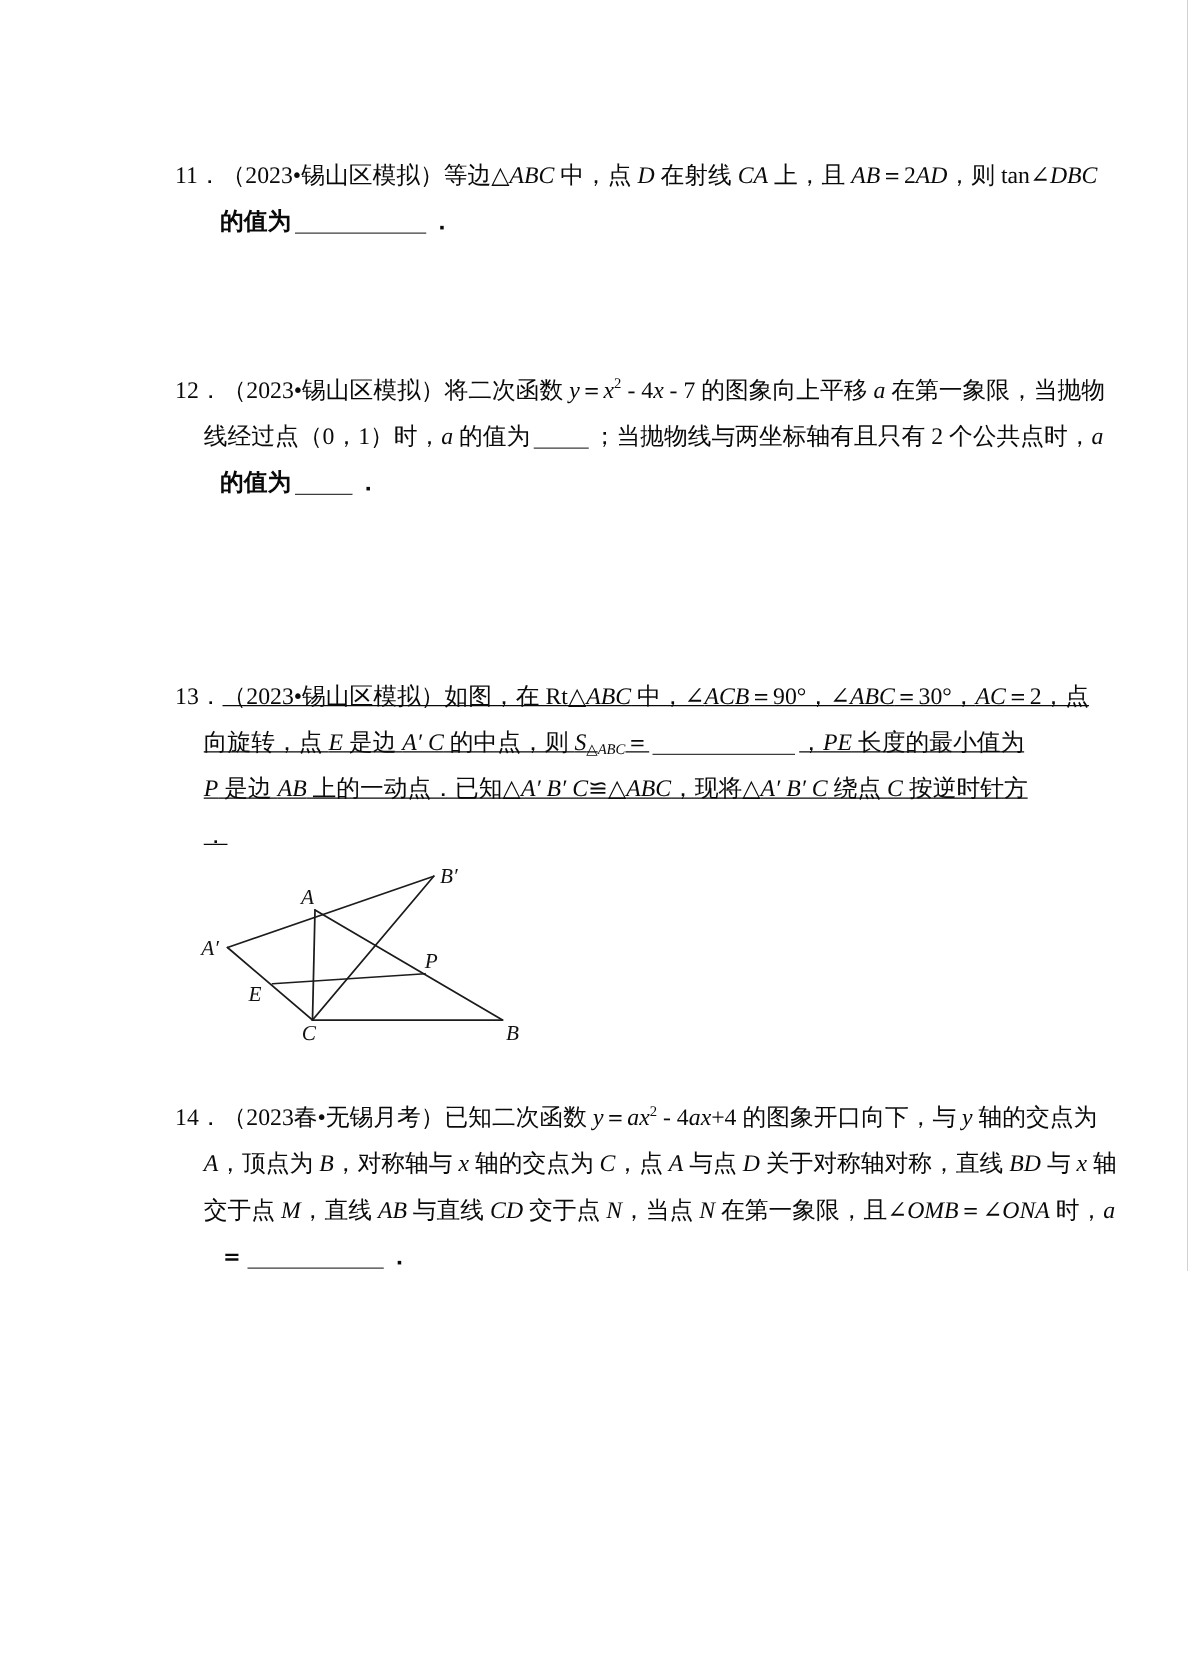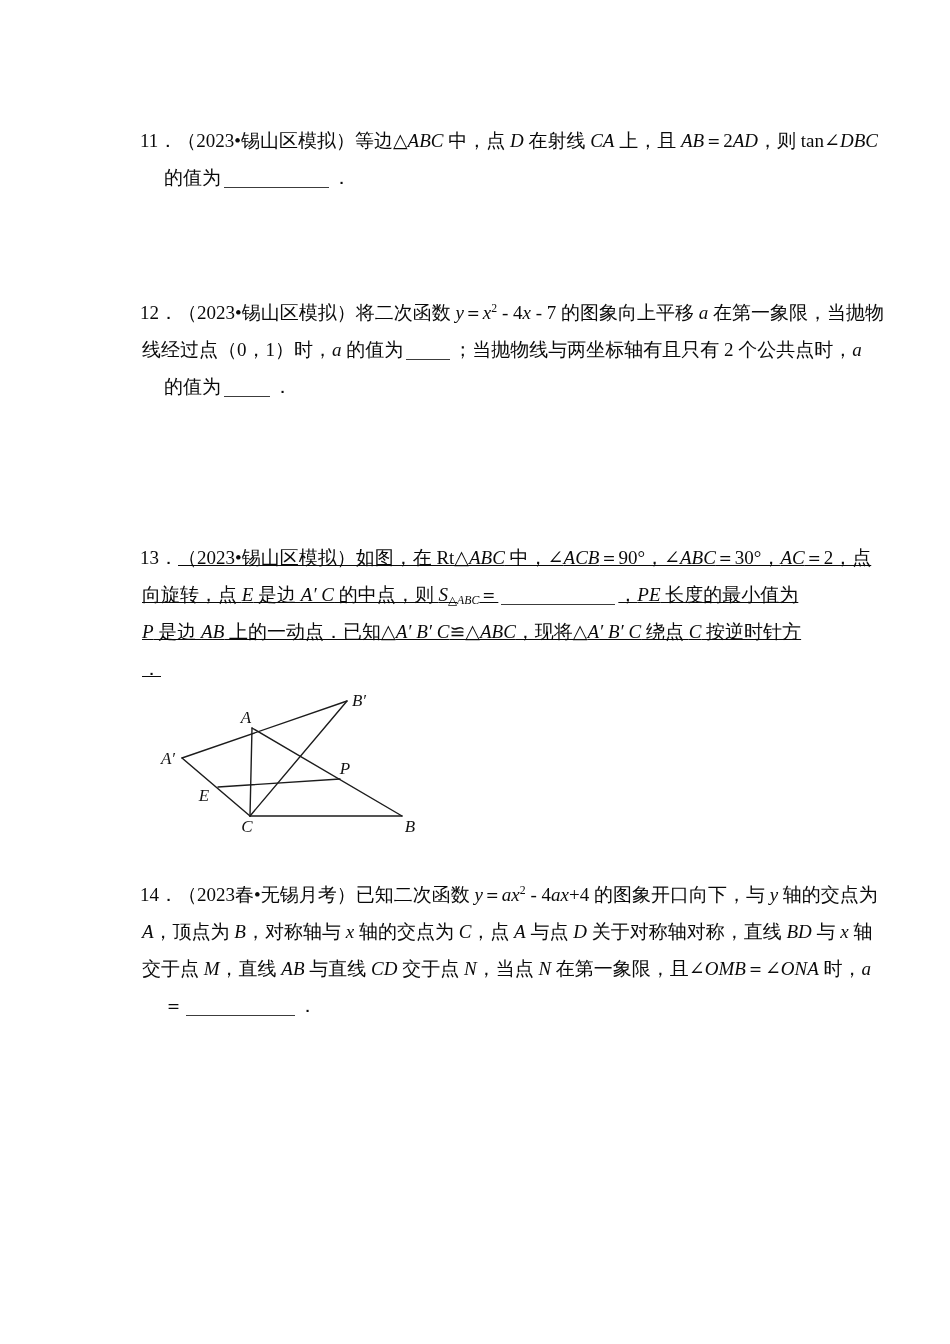"的值为 ．" .line.cont2 { font-weight: none -> bold; margin-left: 24px -> 36px }
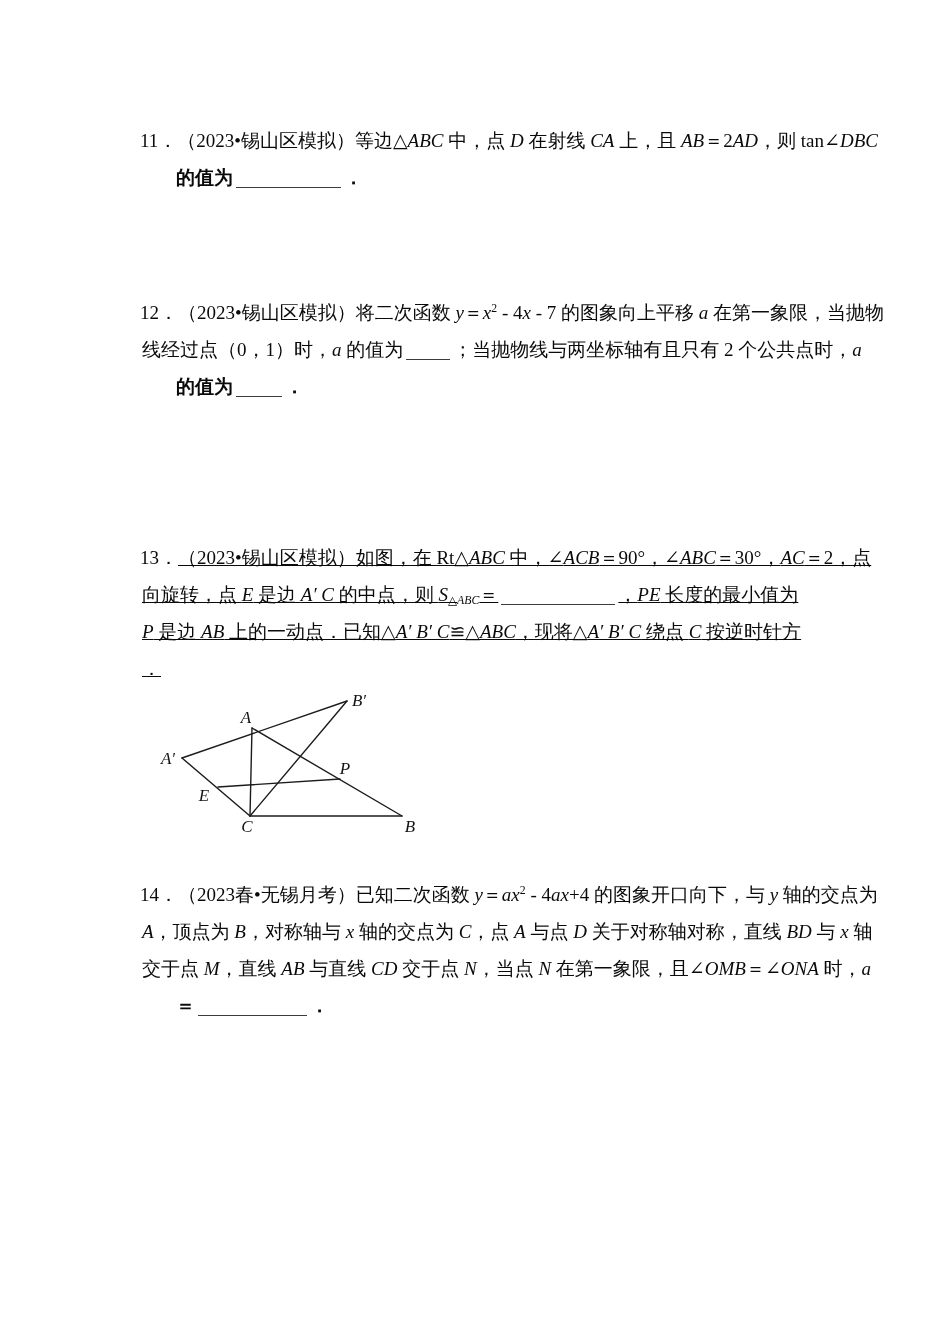"线经过点（0，1）时，a 的值为 ；当抛物线与两坐标轴有且只有 2" .line.cont { margin-left: 2px -> 23px }
